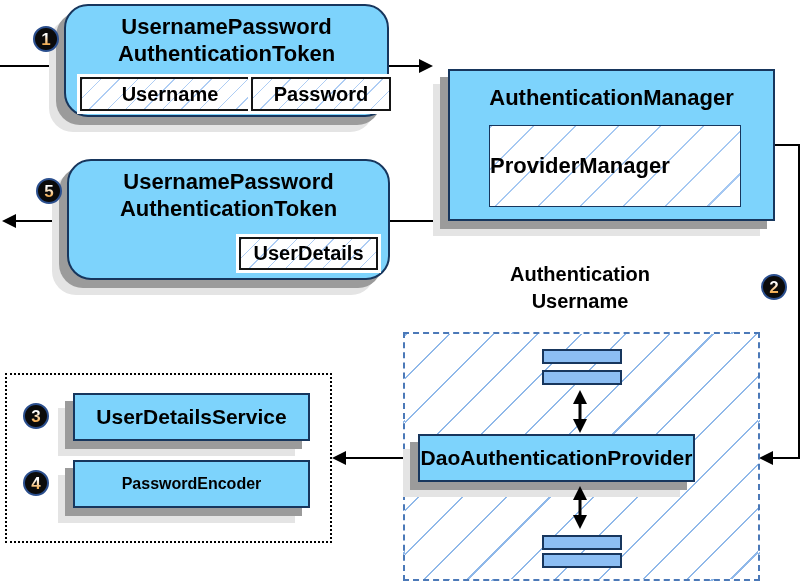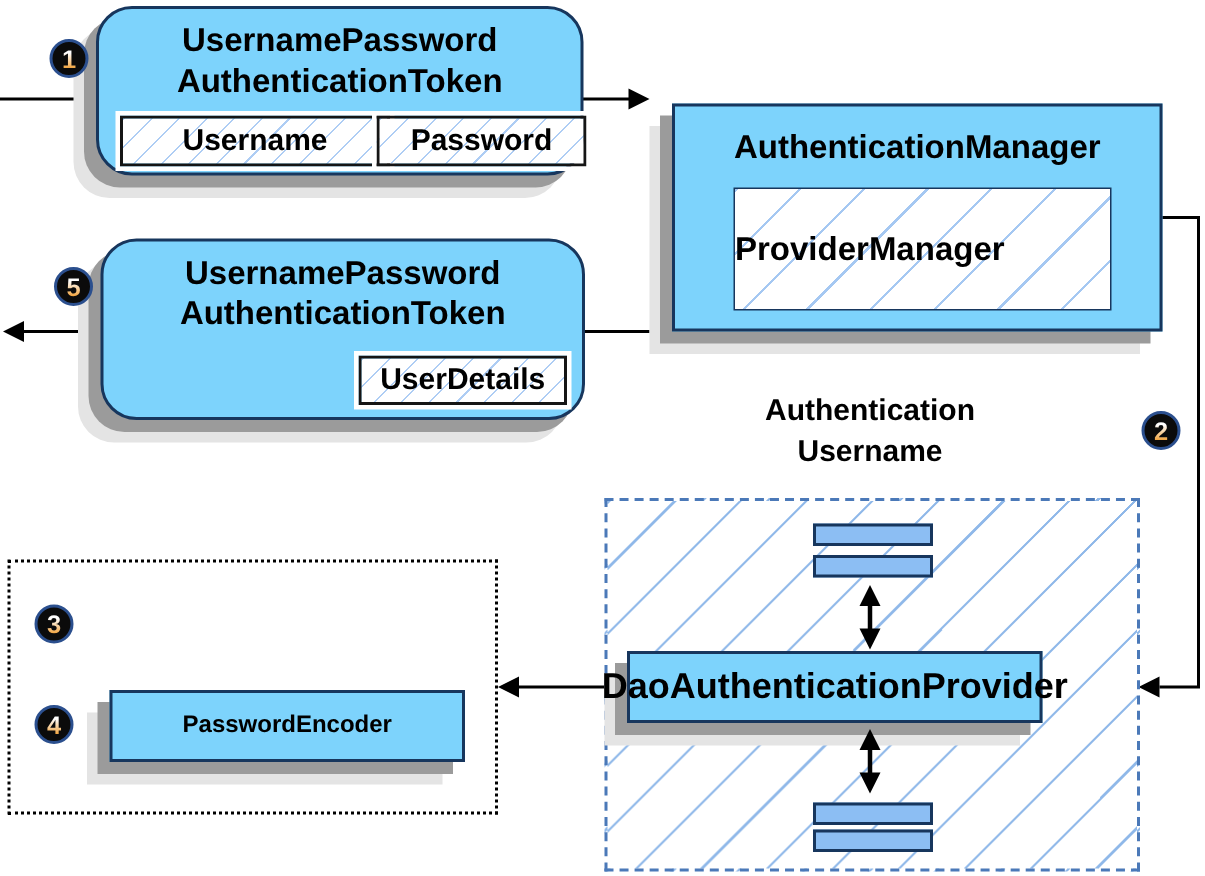"UserDetailsService" div.box { html: none -> <div> <span>UserDetailsService</span> </div> }
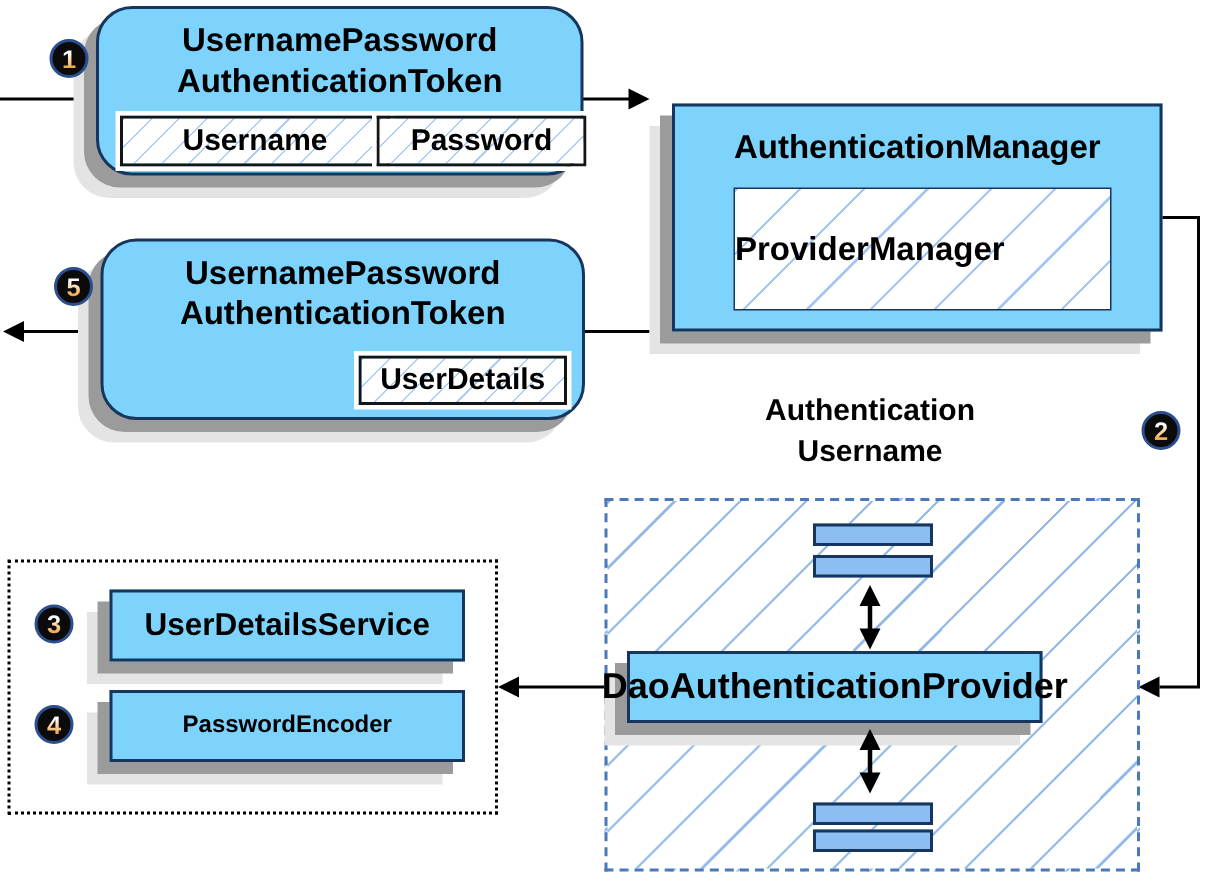"DaoAuthenticationProvider" #dao { font-size: 24px -> 21px }
